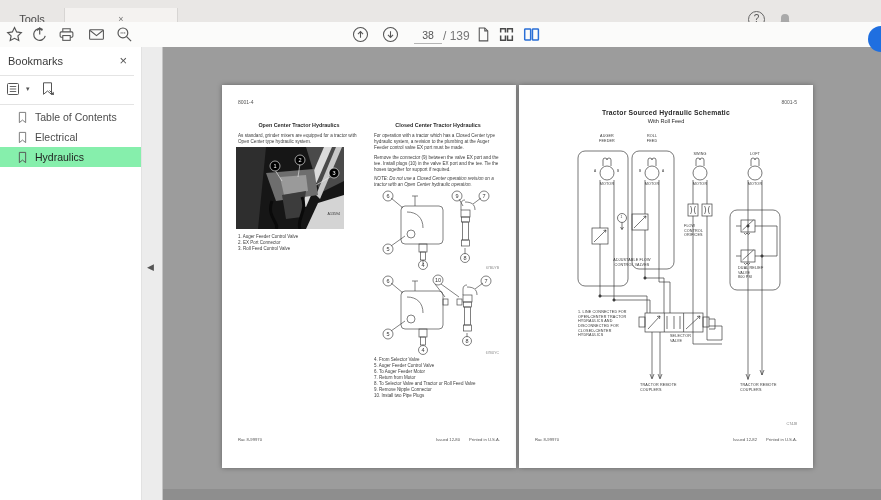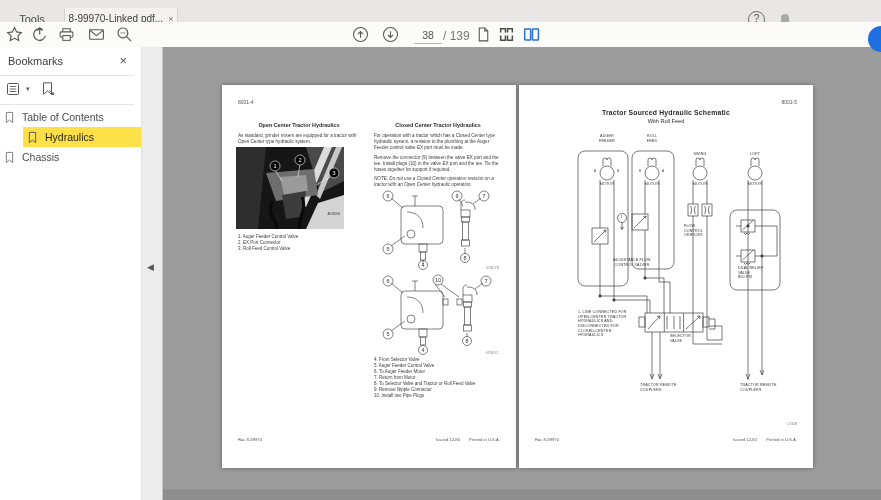"8-99970-Linked pdf..." span { html: <span>8-99970-Linked pdf...</span> -> none }
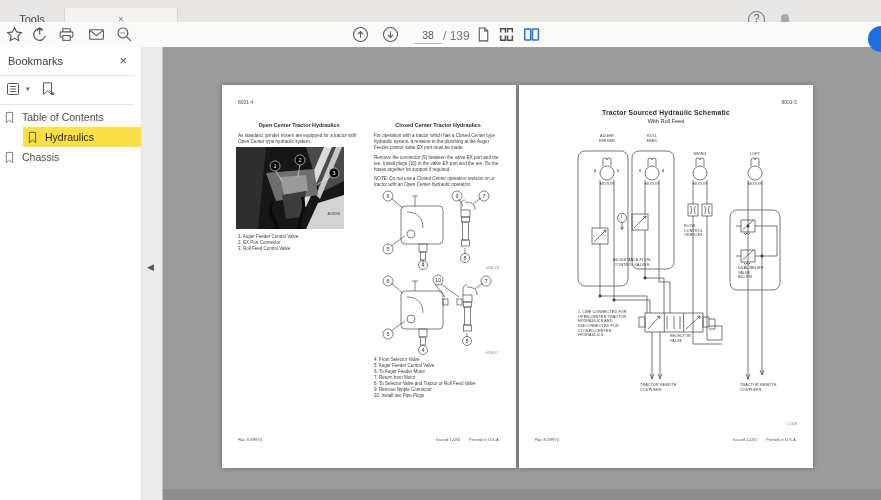"Table of Contents" .sb-item { padding-left: 4px -> 17px }
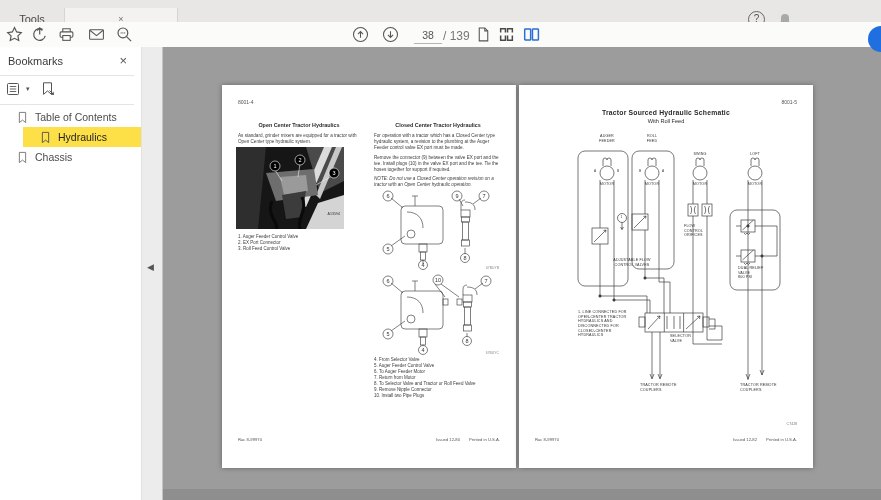"Electrical" div.sb-item { html: none -> <div> <svg> <path></path> </svg> <span>Electrical</span> </div> }
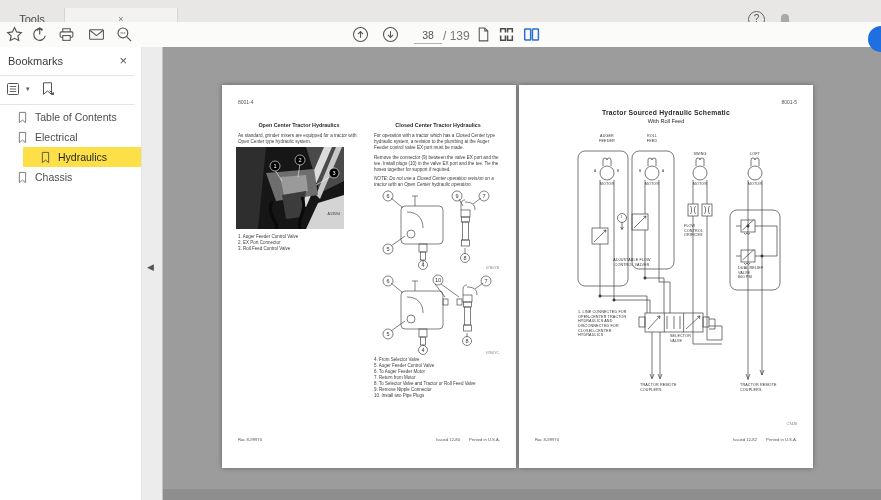"Hydraulics" .sb-item.sel { background: #fde047 -> #86efac; margin-left: 23px -> none }
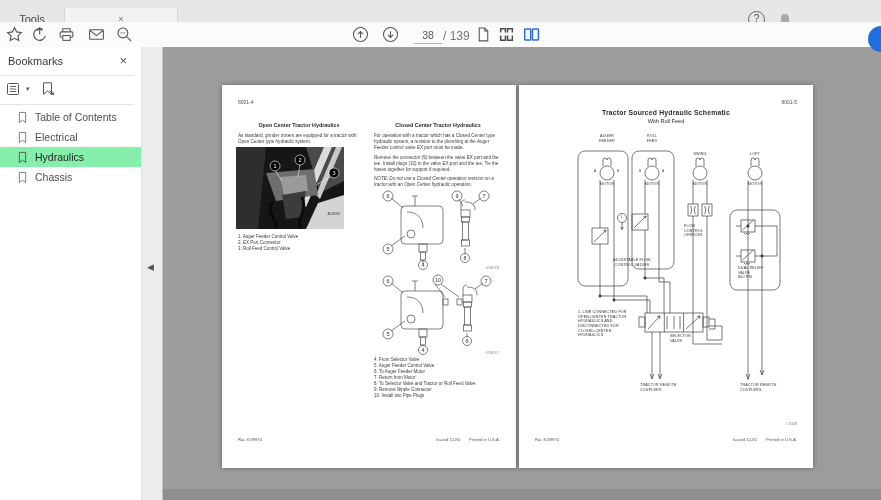"Chassis" div.sb-item { html: <div> <svg> <path></path> </svg> <span>Chassis</span> </div> -> none }
